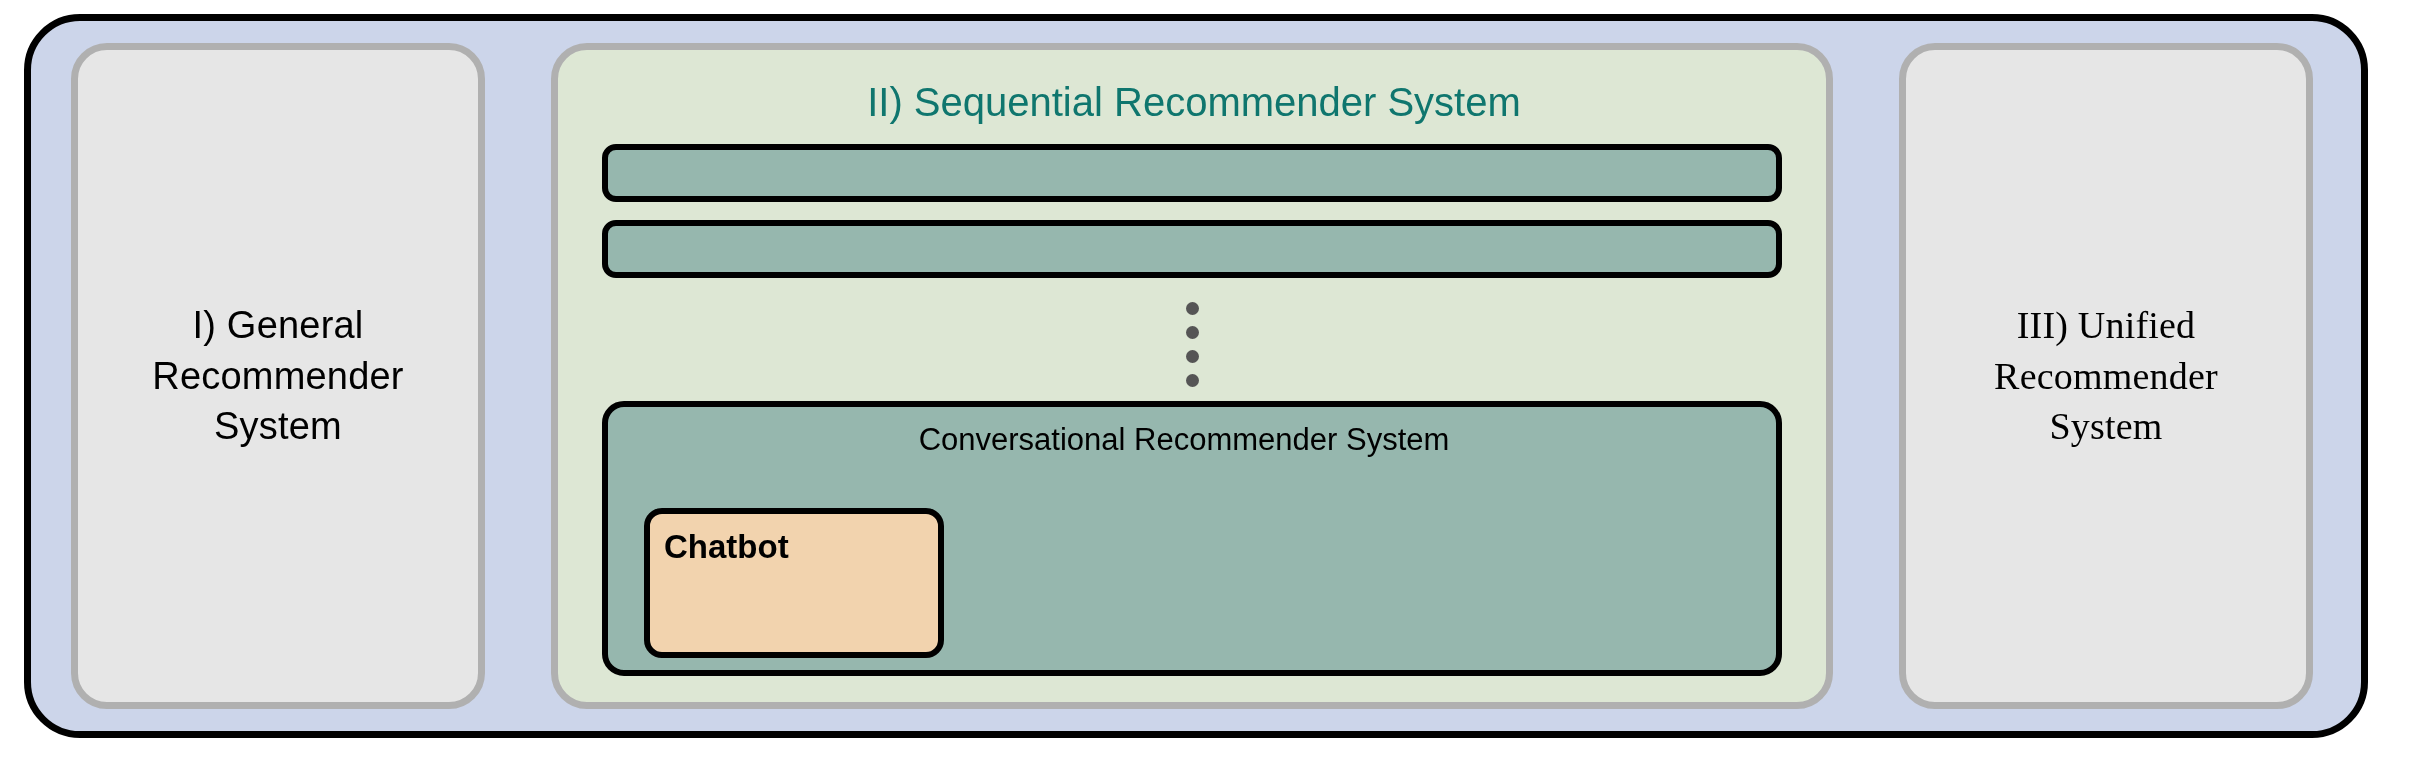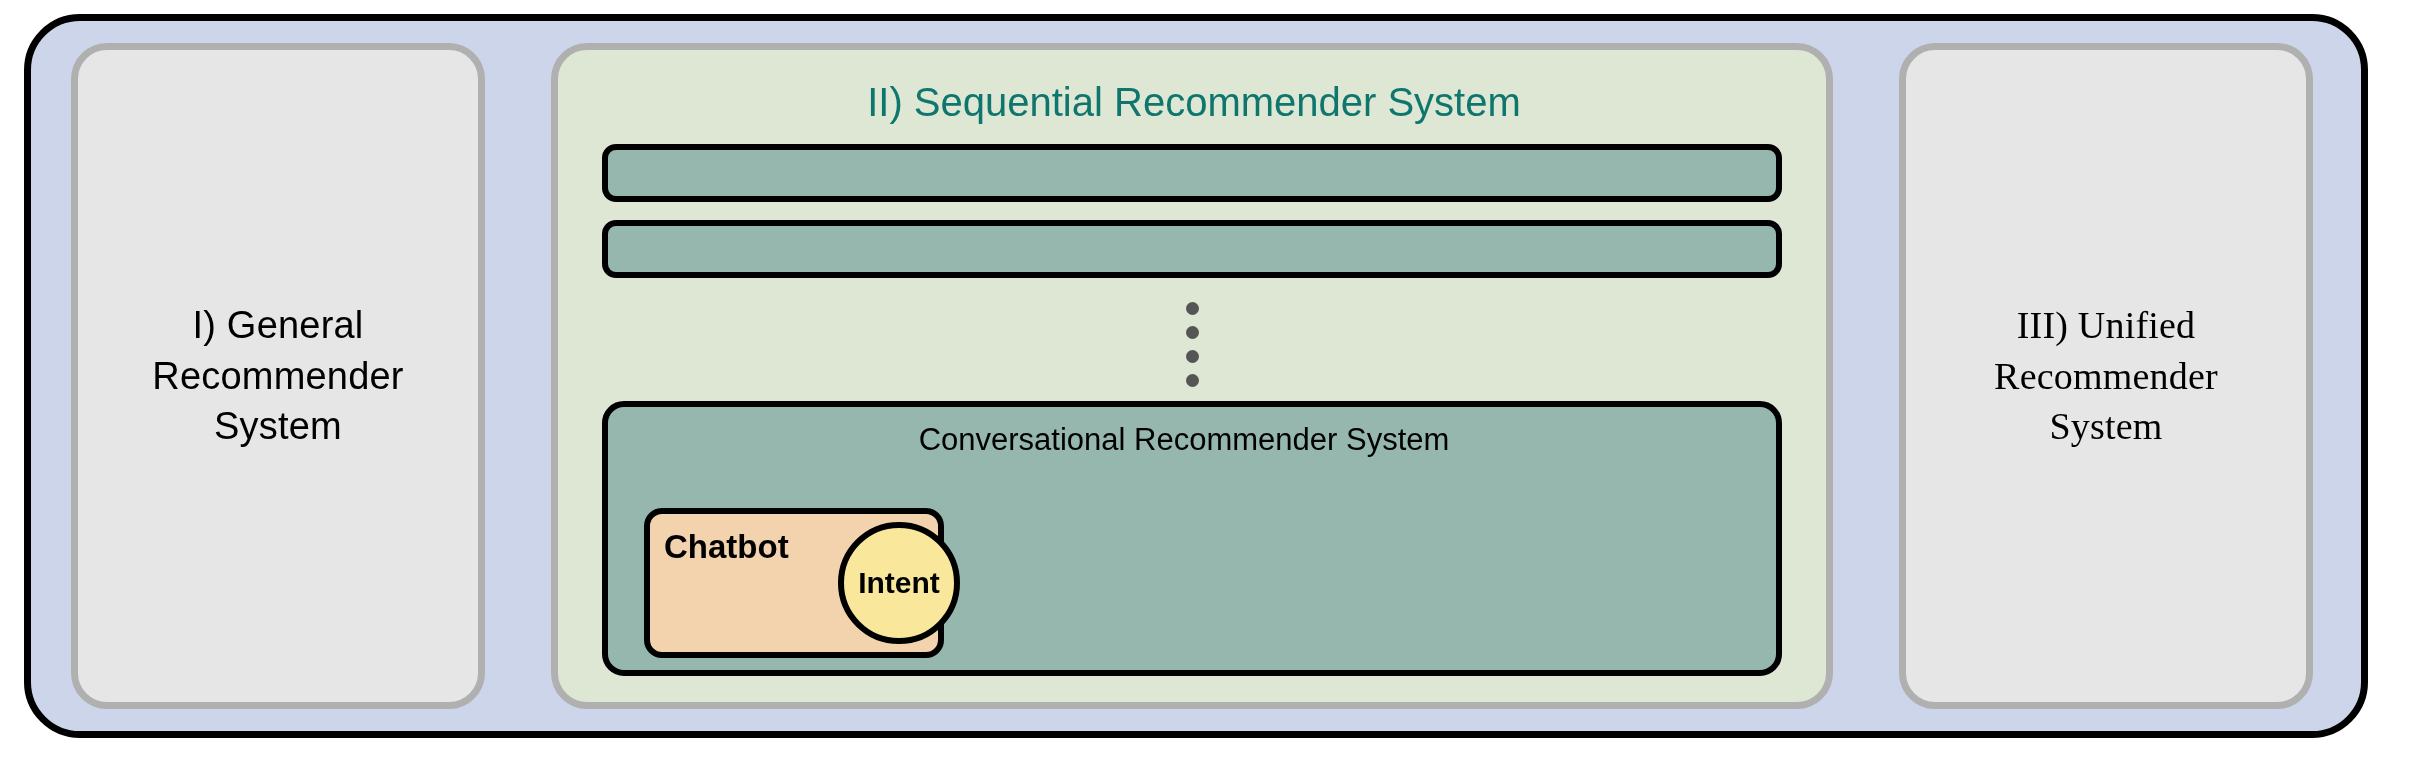"Intent" div.intent-circle { html: <div> <div>Intent</div> </div> -> none }
